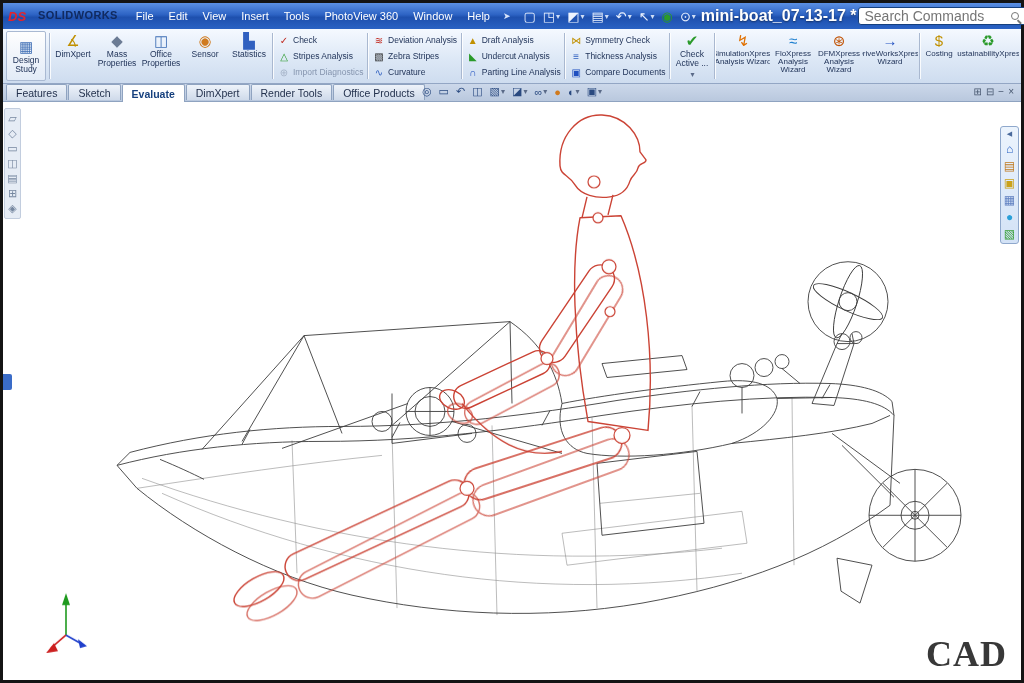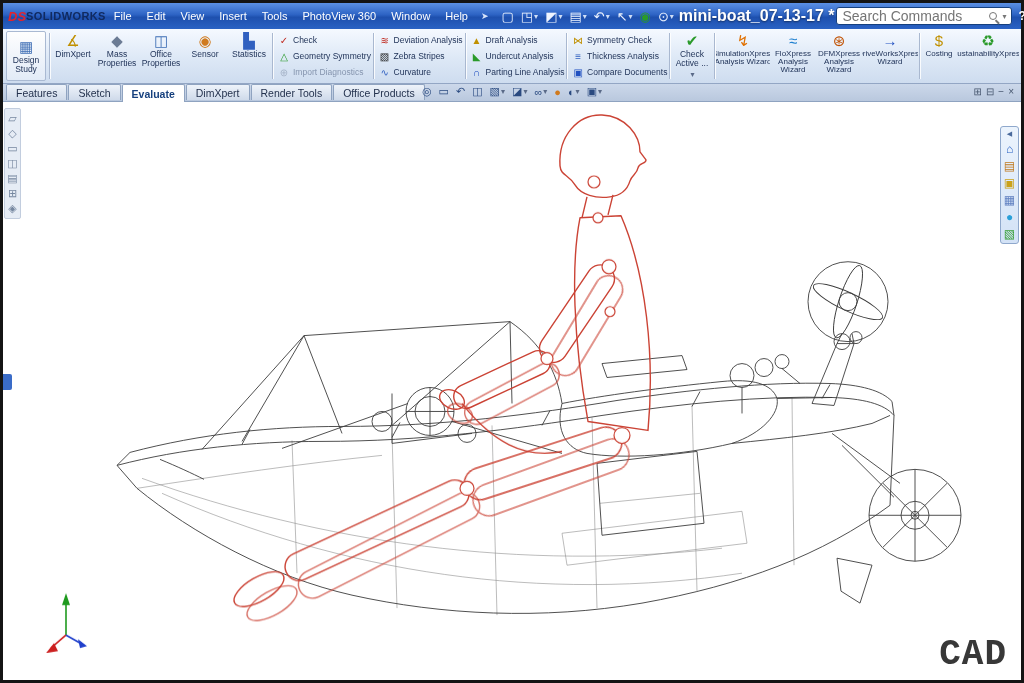"DS" .logo { align-items: center -> flex-start; gap: 0 -> 12px; margin-right: none -> 10px }
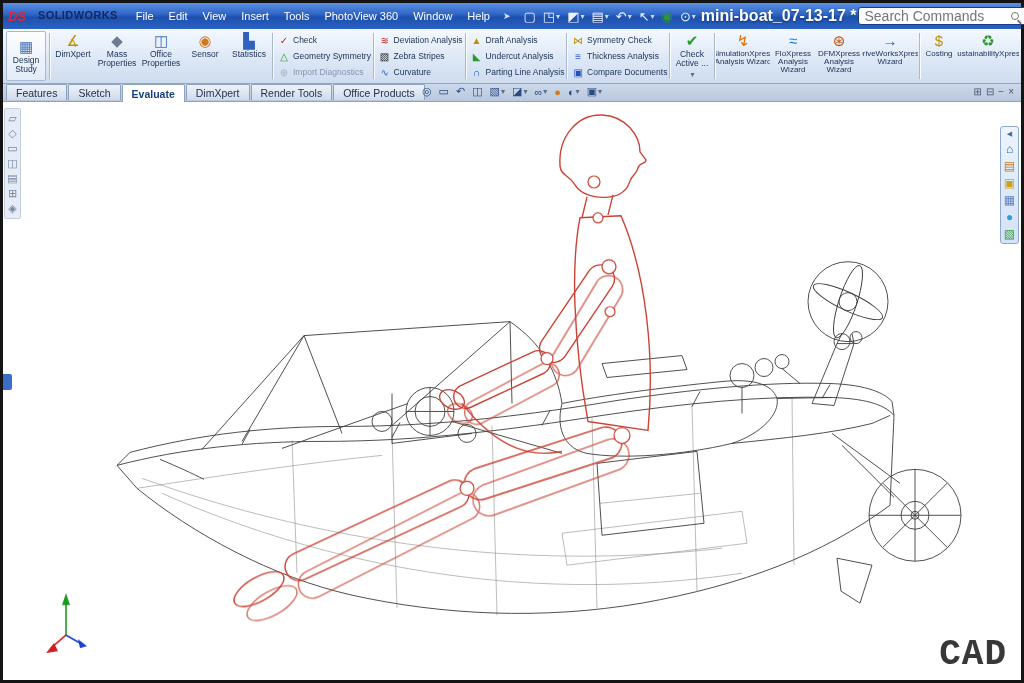"Geometry Symmetry" span { text: Geometry Symmetry -> Stripes Analysis }
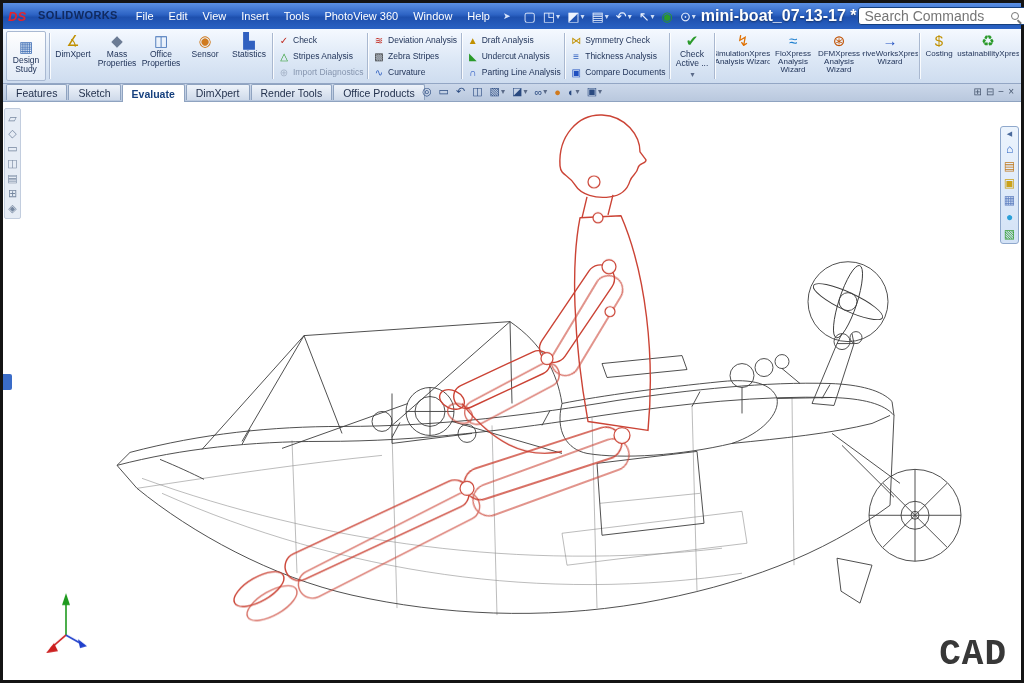"CAD" .watermark { font-family: Liberation Mono, monospace -> Liberation Serif, serif }
